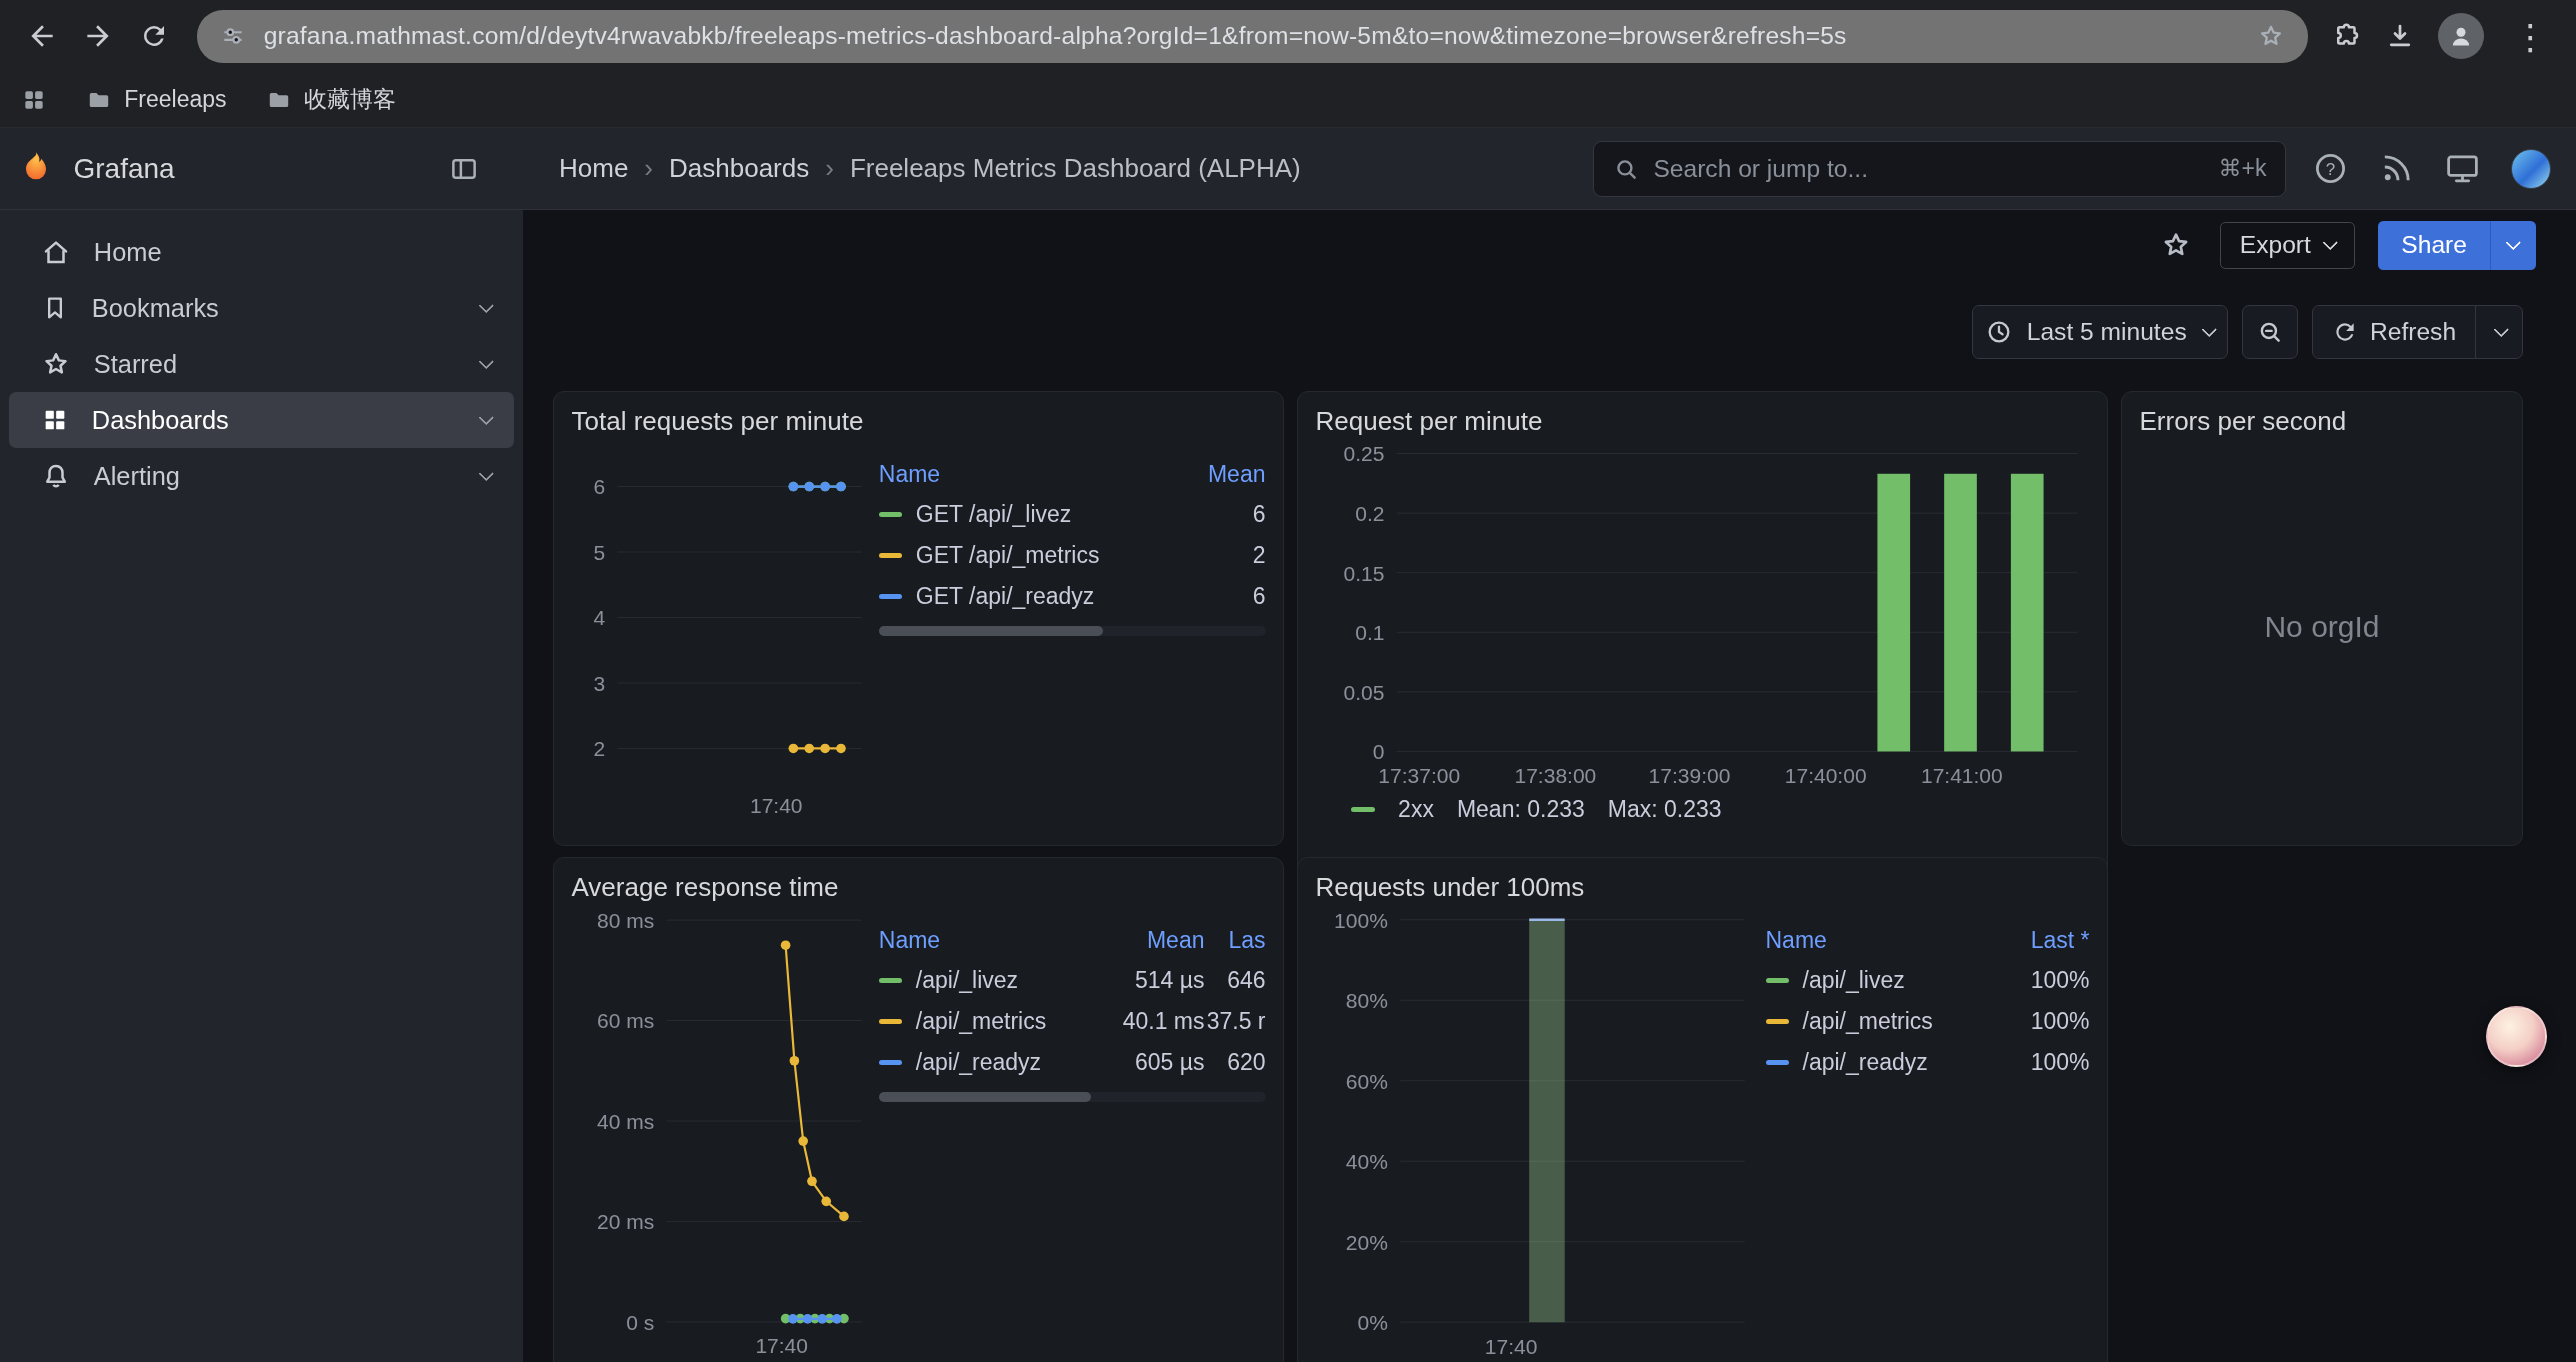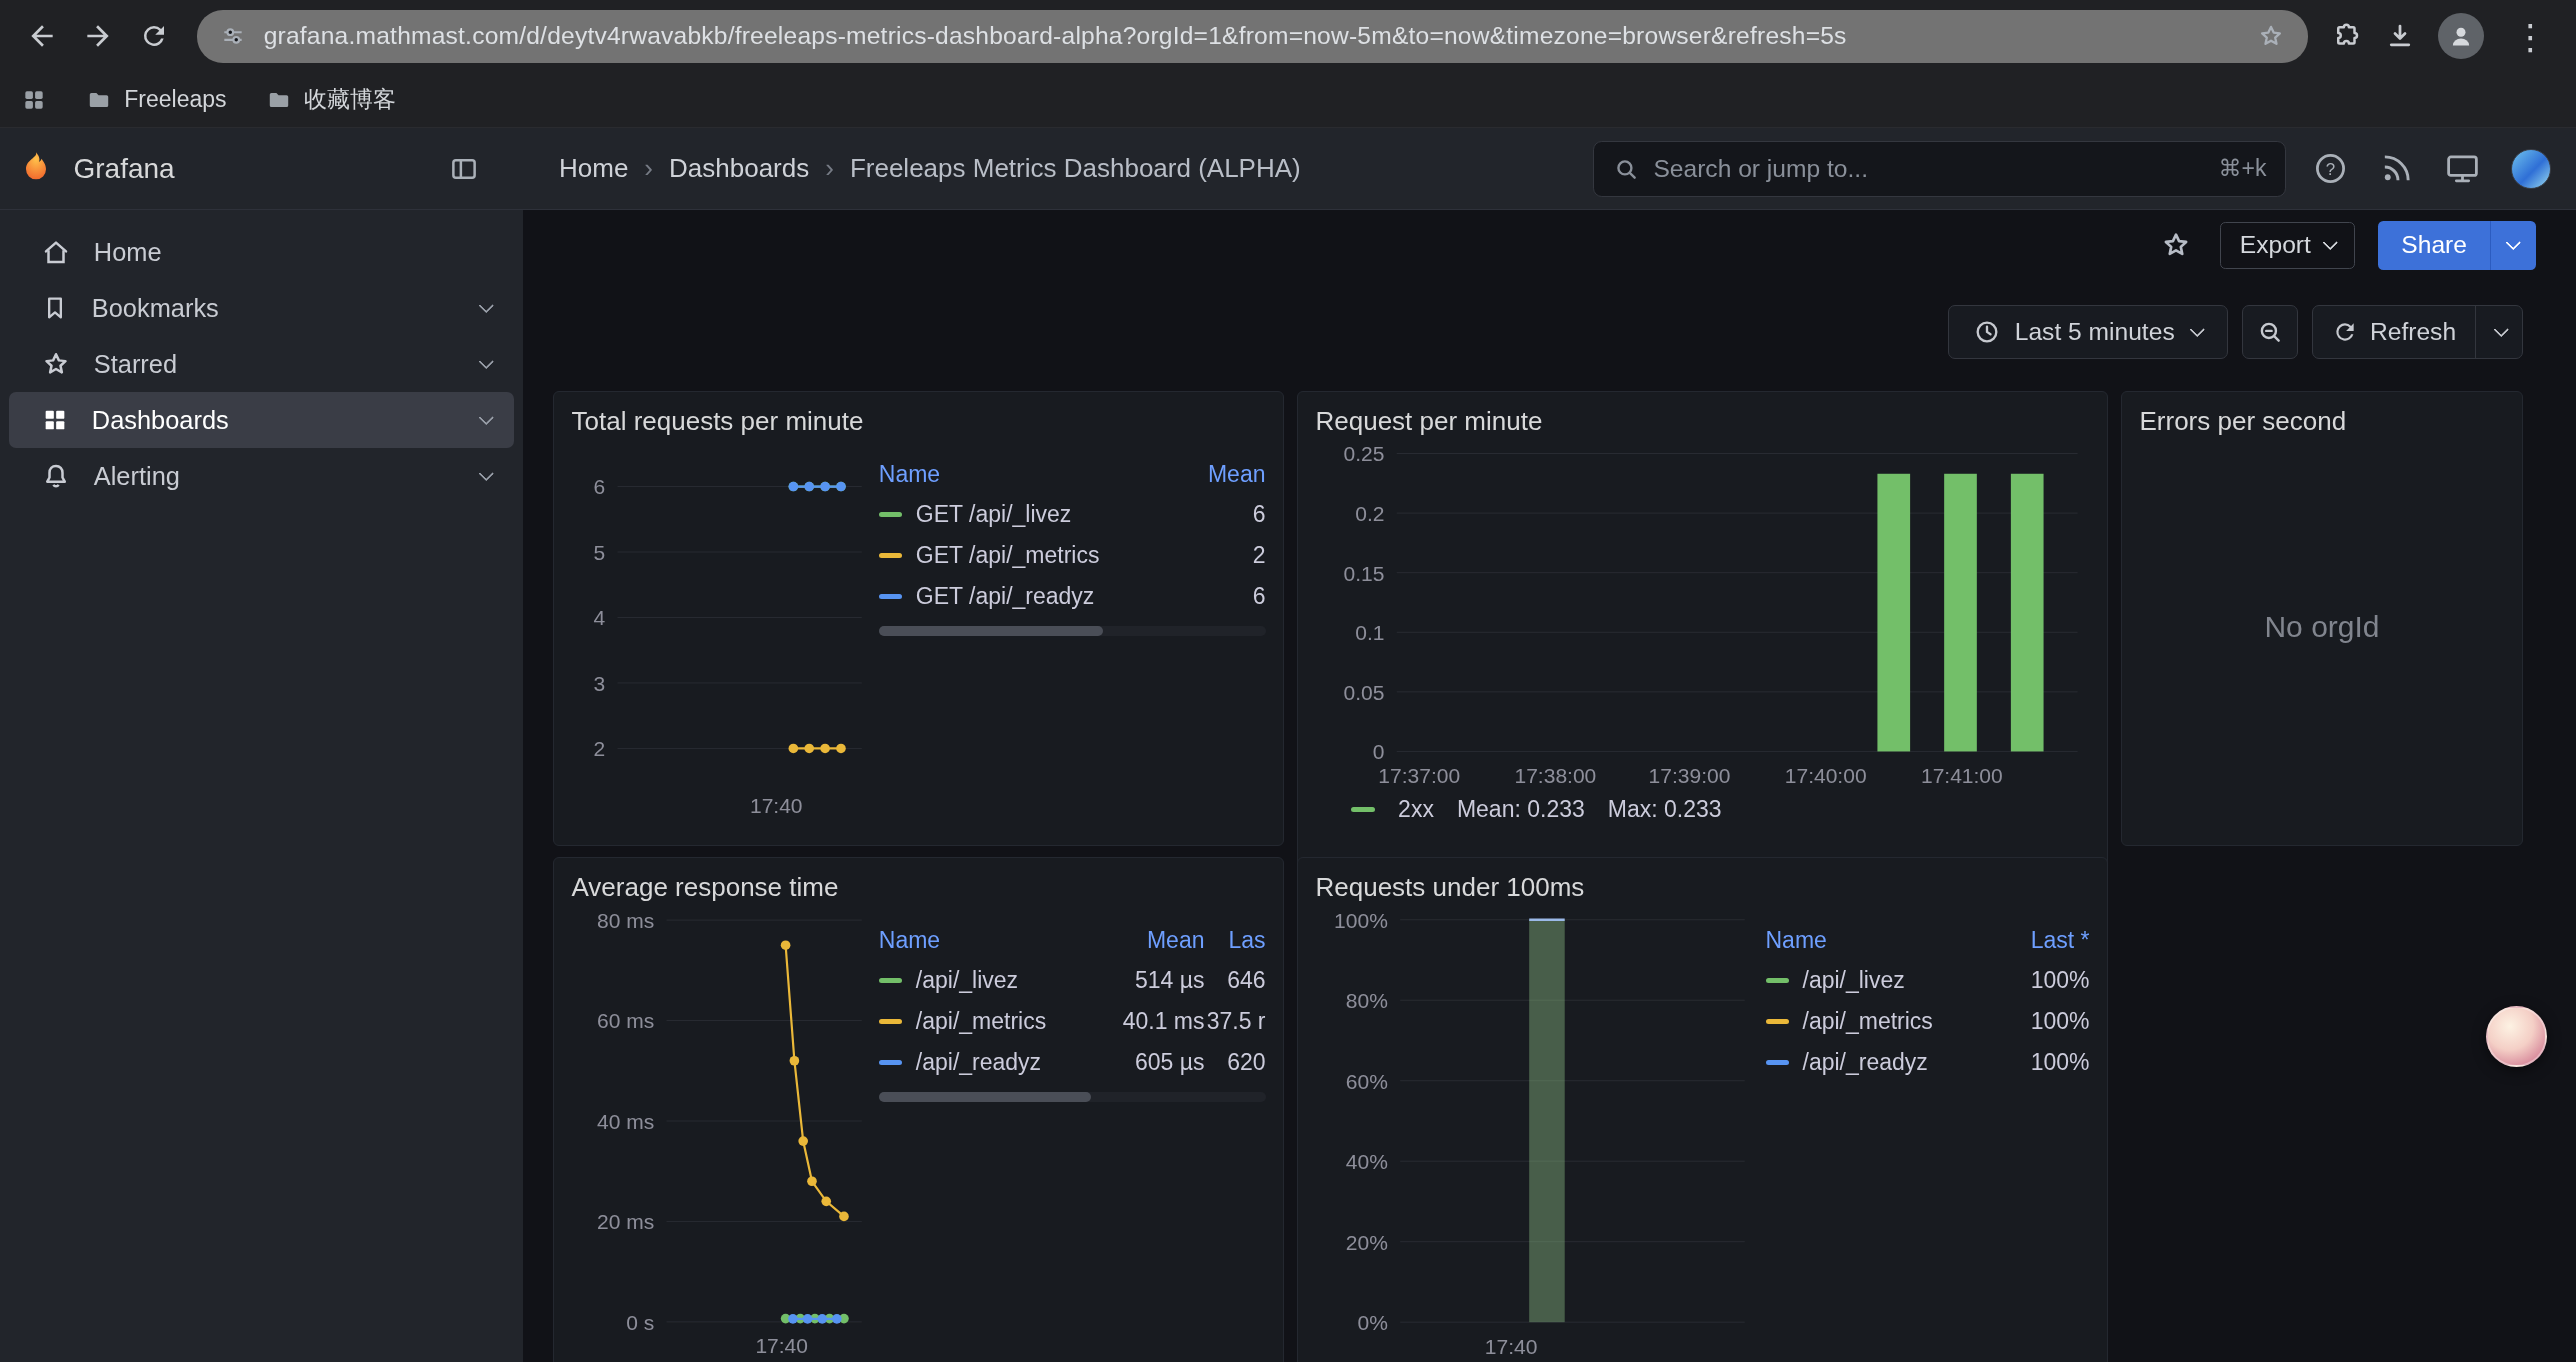"Last 5 minutes" #time-picker { padding: 0 24px -> 0 12px }
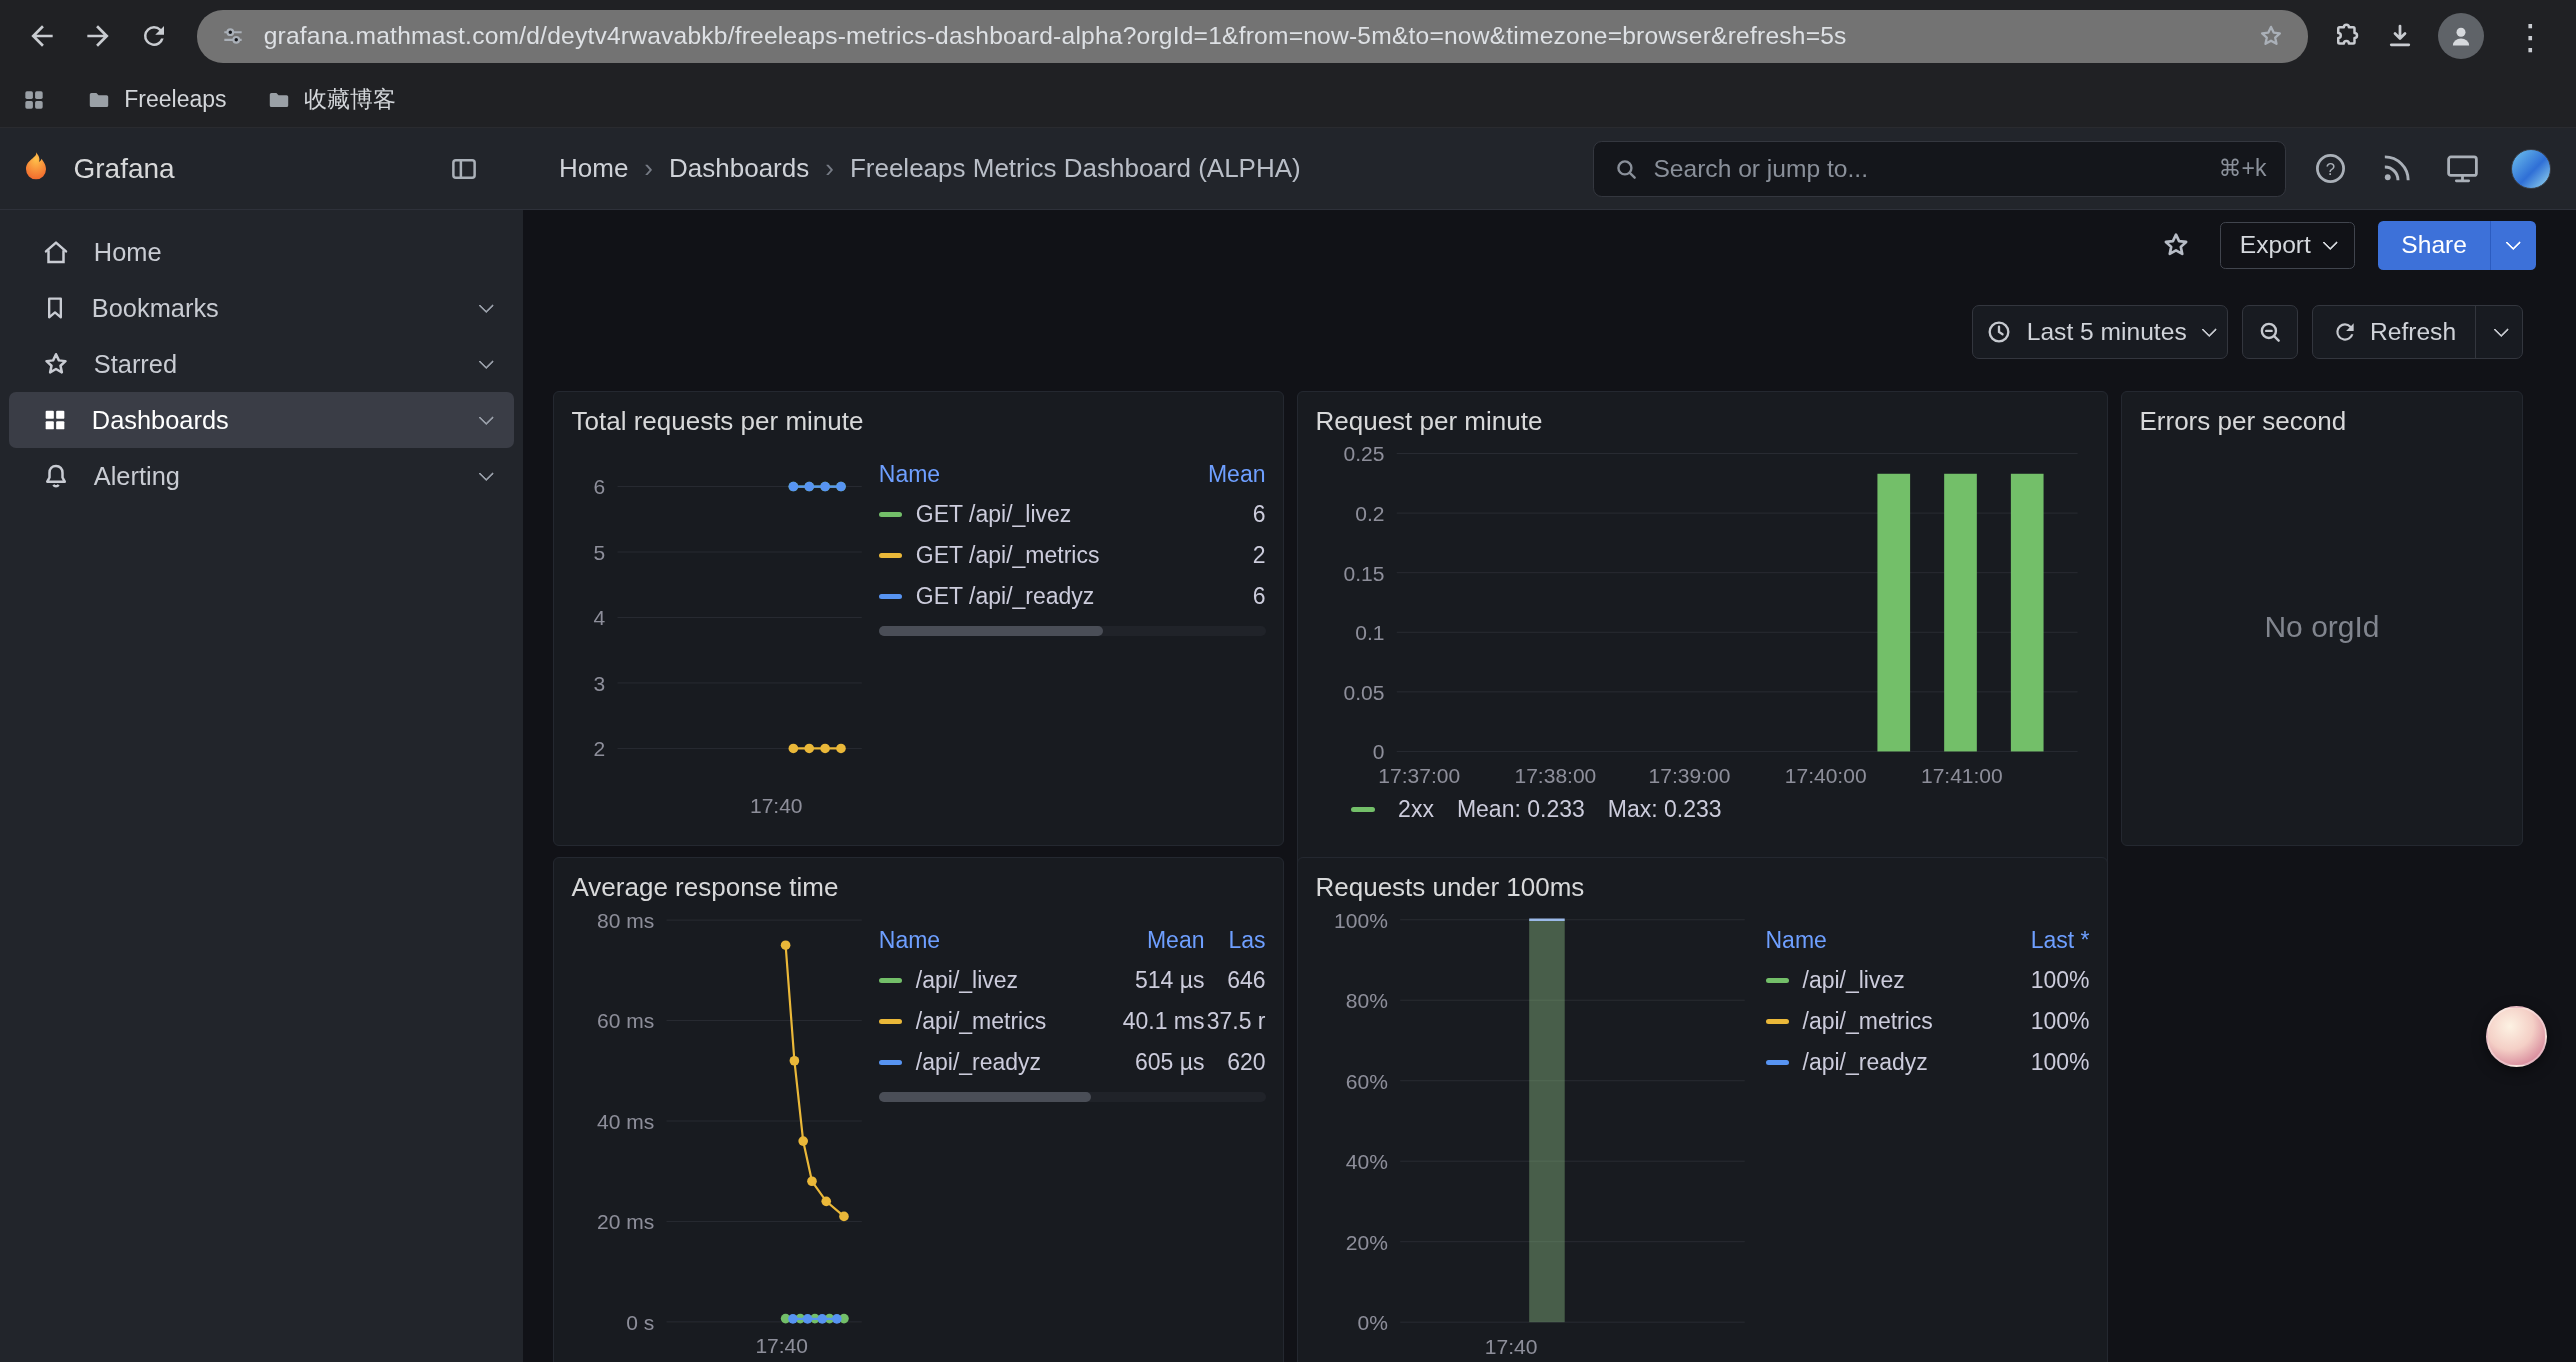"Total requests per minute" .panel { border-radius: 6px -> 11px }
